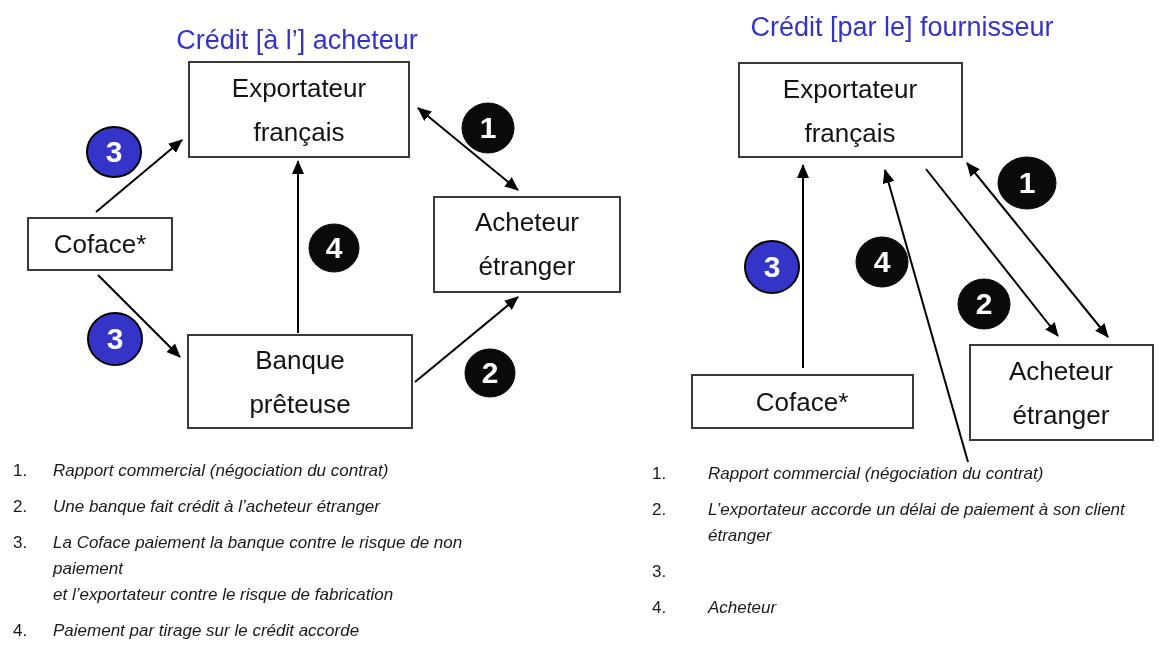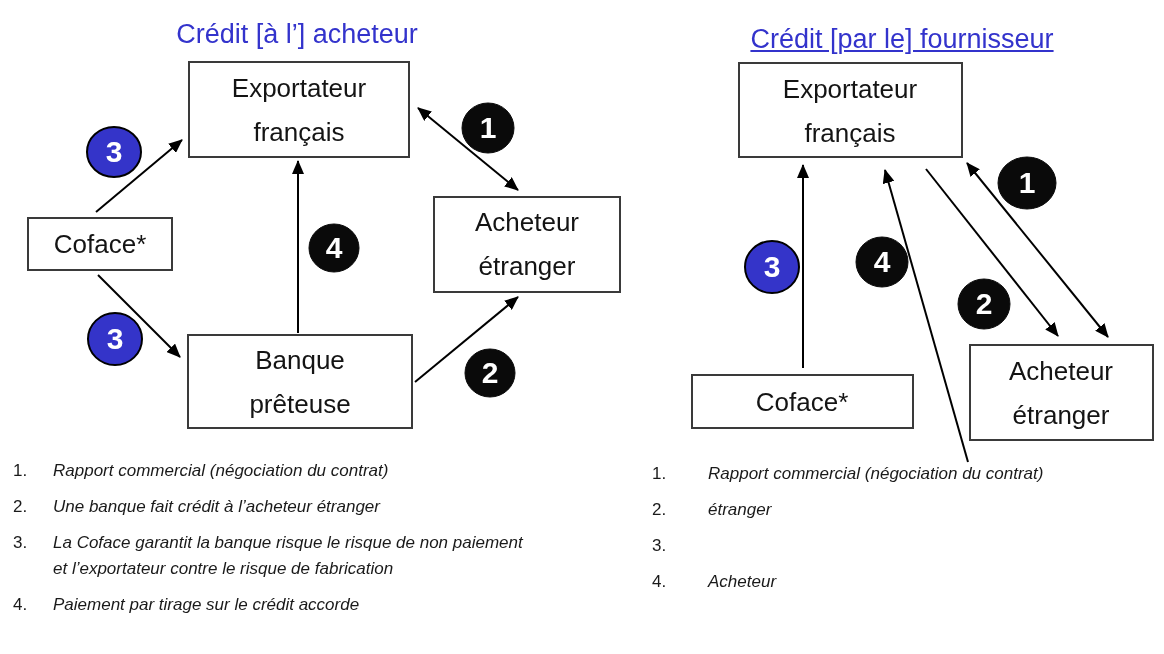"Crédit [à l’] acheteur" div.diagram-title { top: 19px -> 25px }
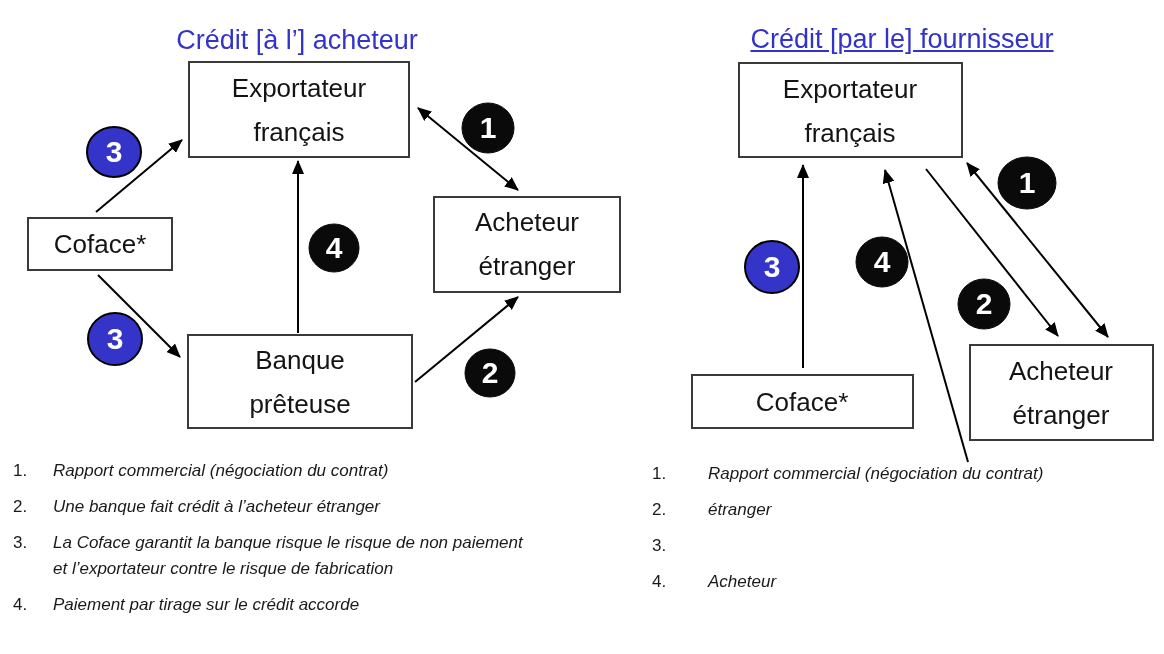"Crédit [par le] fournisseur" div.diagram-title { text-decoration: underline -> none; top: 24px -> 12px }
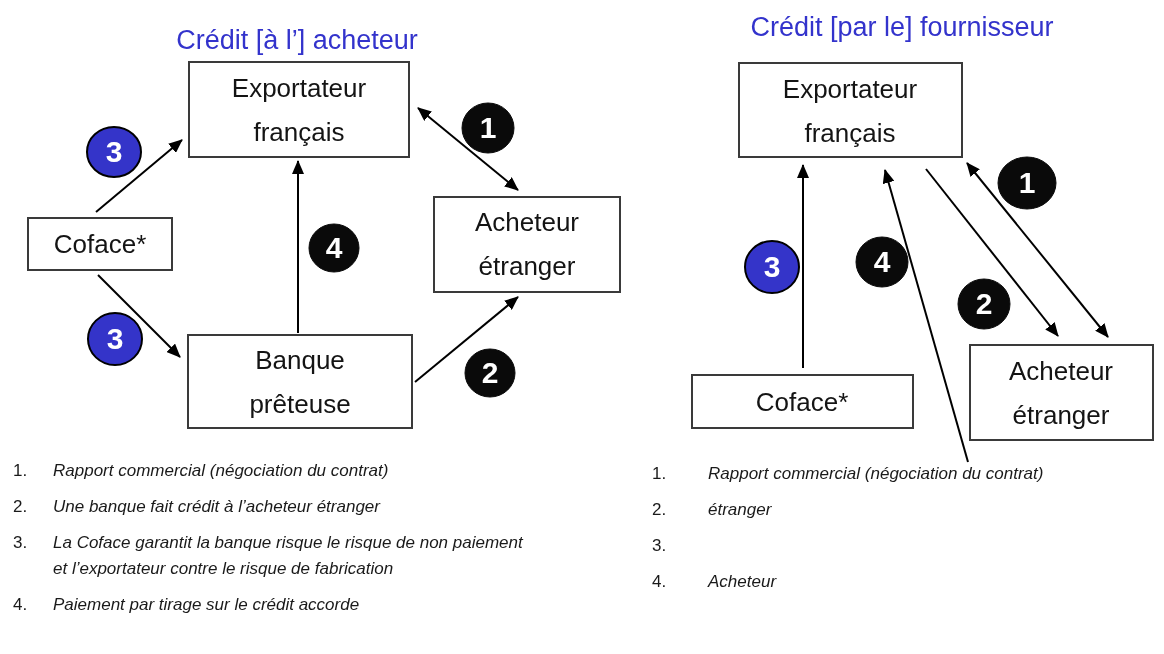"L’exportateur accorde un délai de" div { html: none -> <div>L’exportateur accorde un délai de paiement à son client</div> }
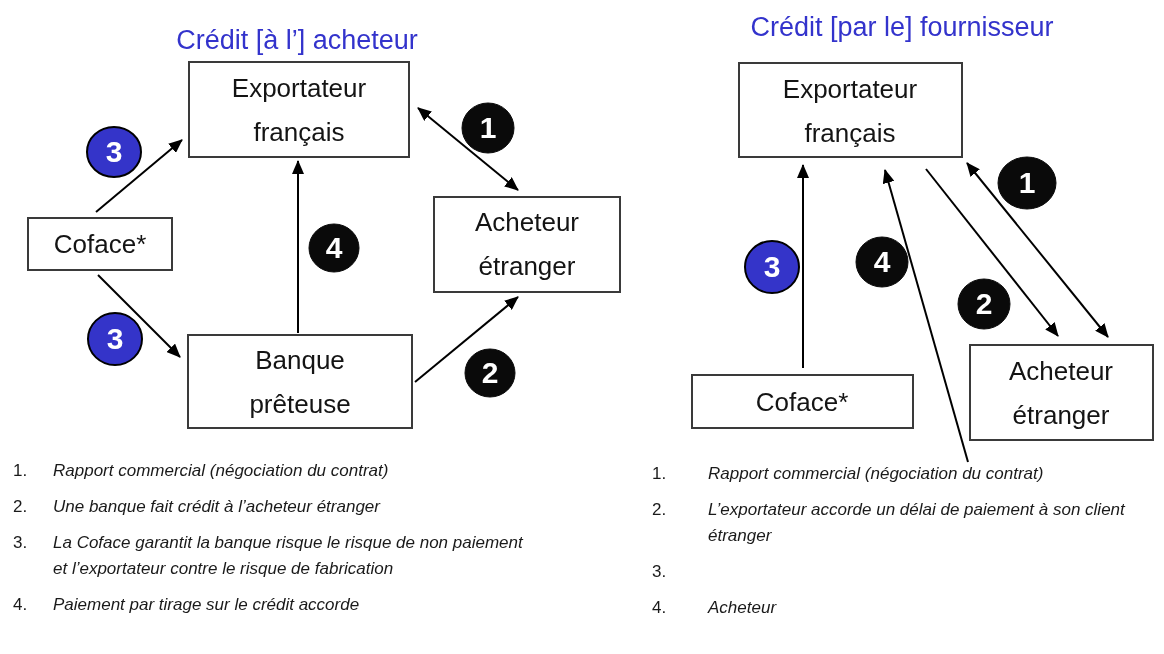"La Coface garantit la banque" div { text: garantit la banque risque -> paiement la banque contre }
